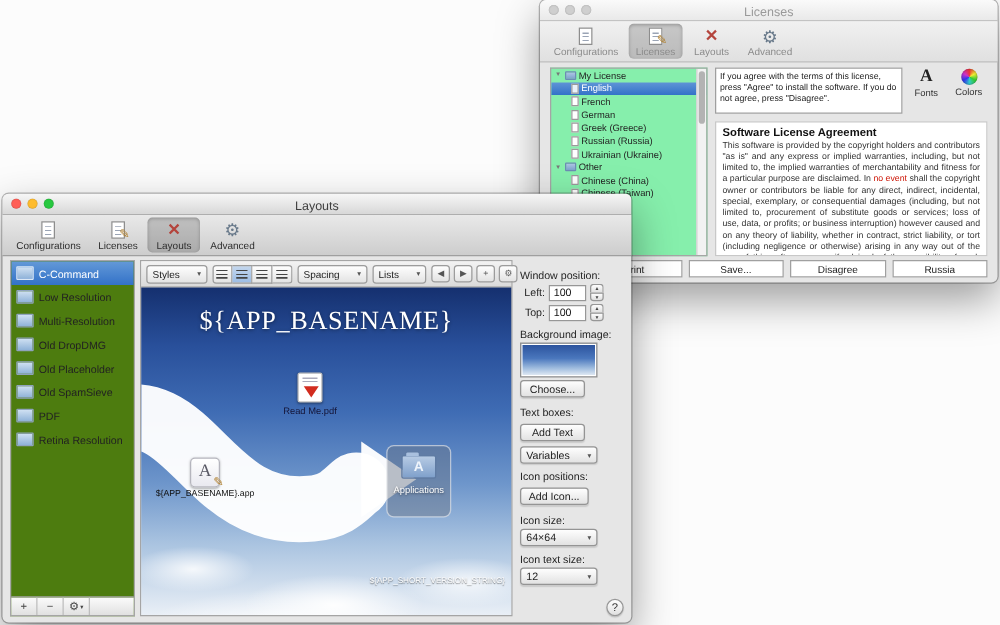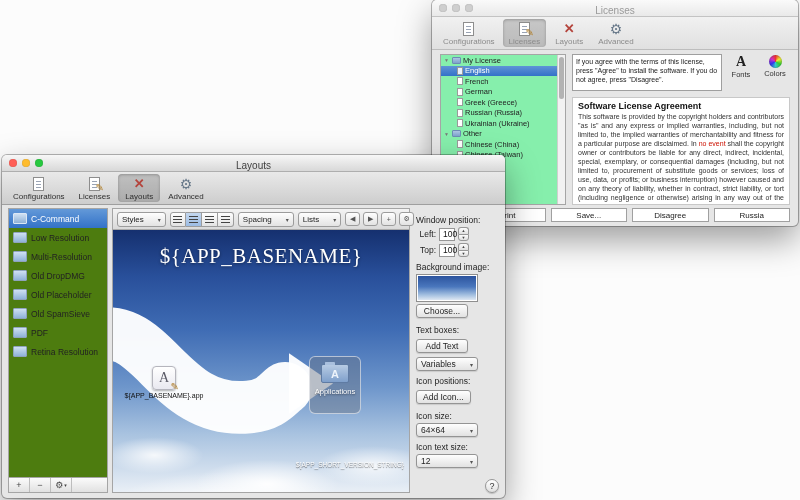"100" .nfield { width: 16px -> 30px }
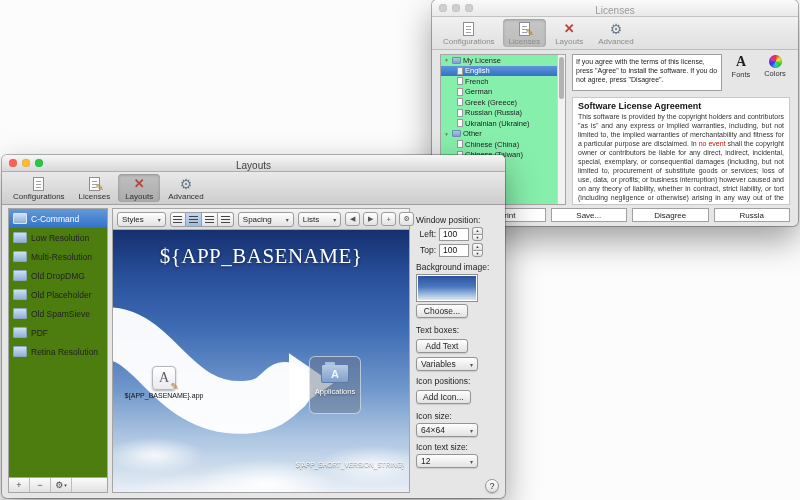"Read Me.pdf" div.cv-item { html: none -> <div> <div></div> <div>Read Me.pdf</div> </div> }
